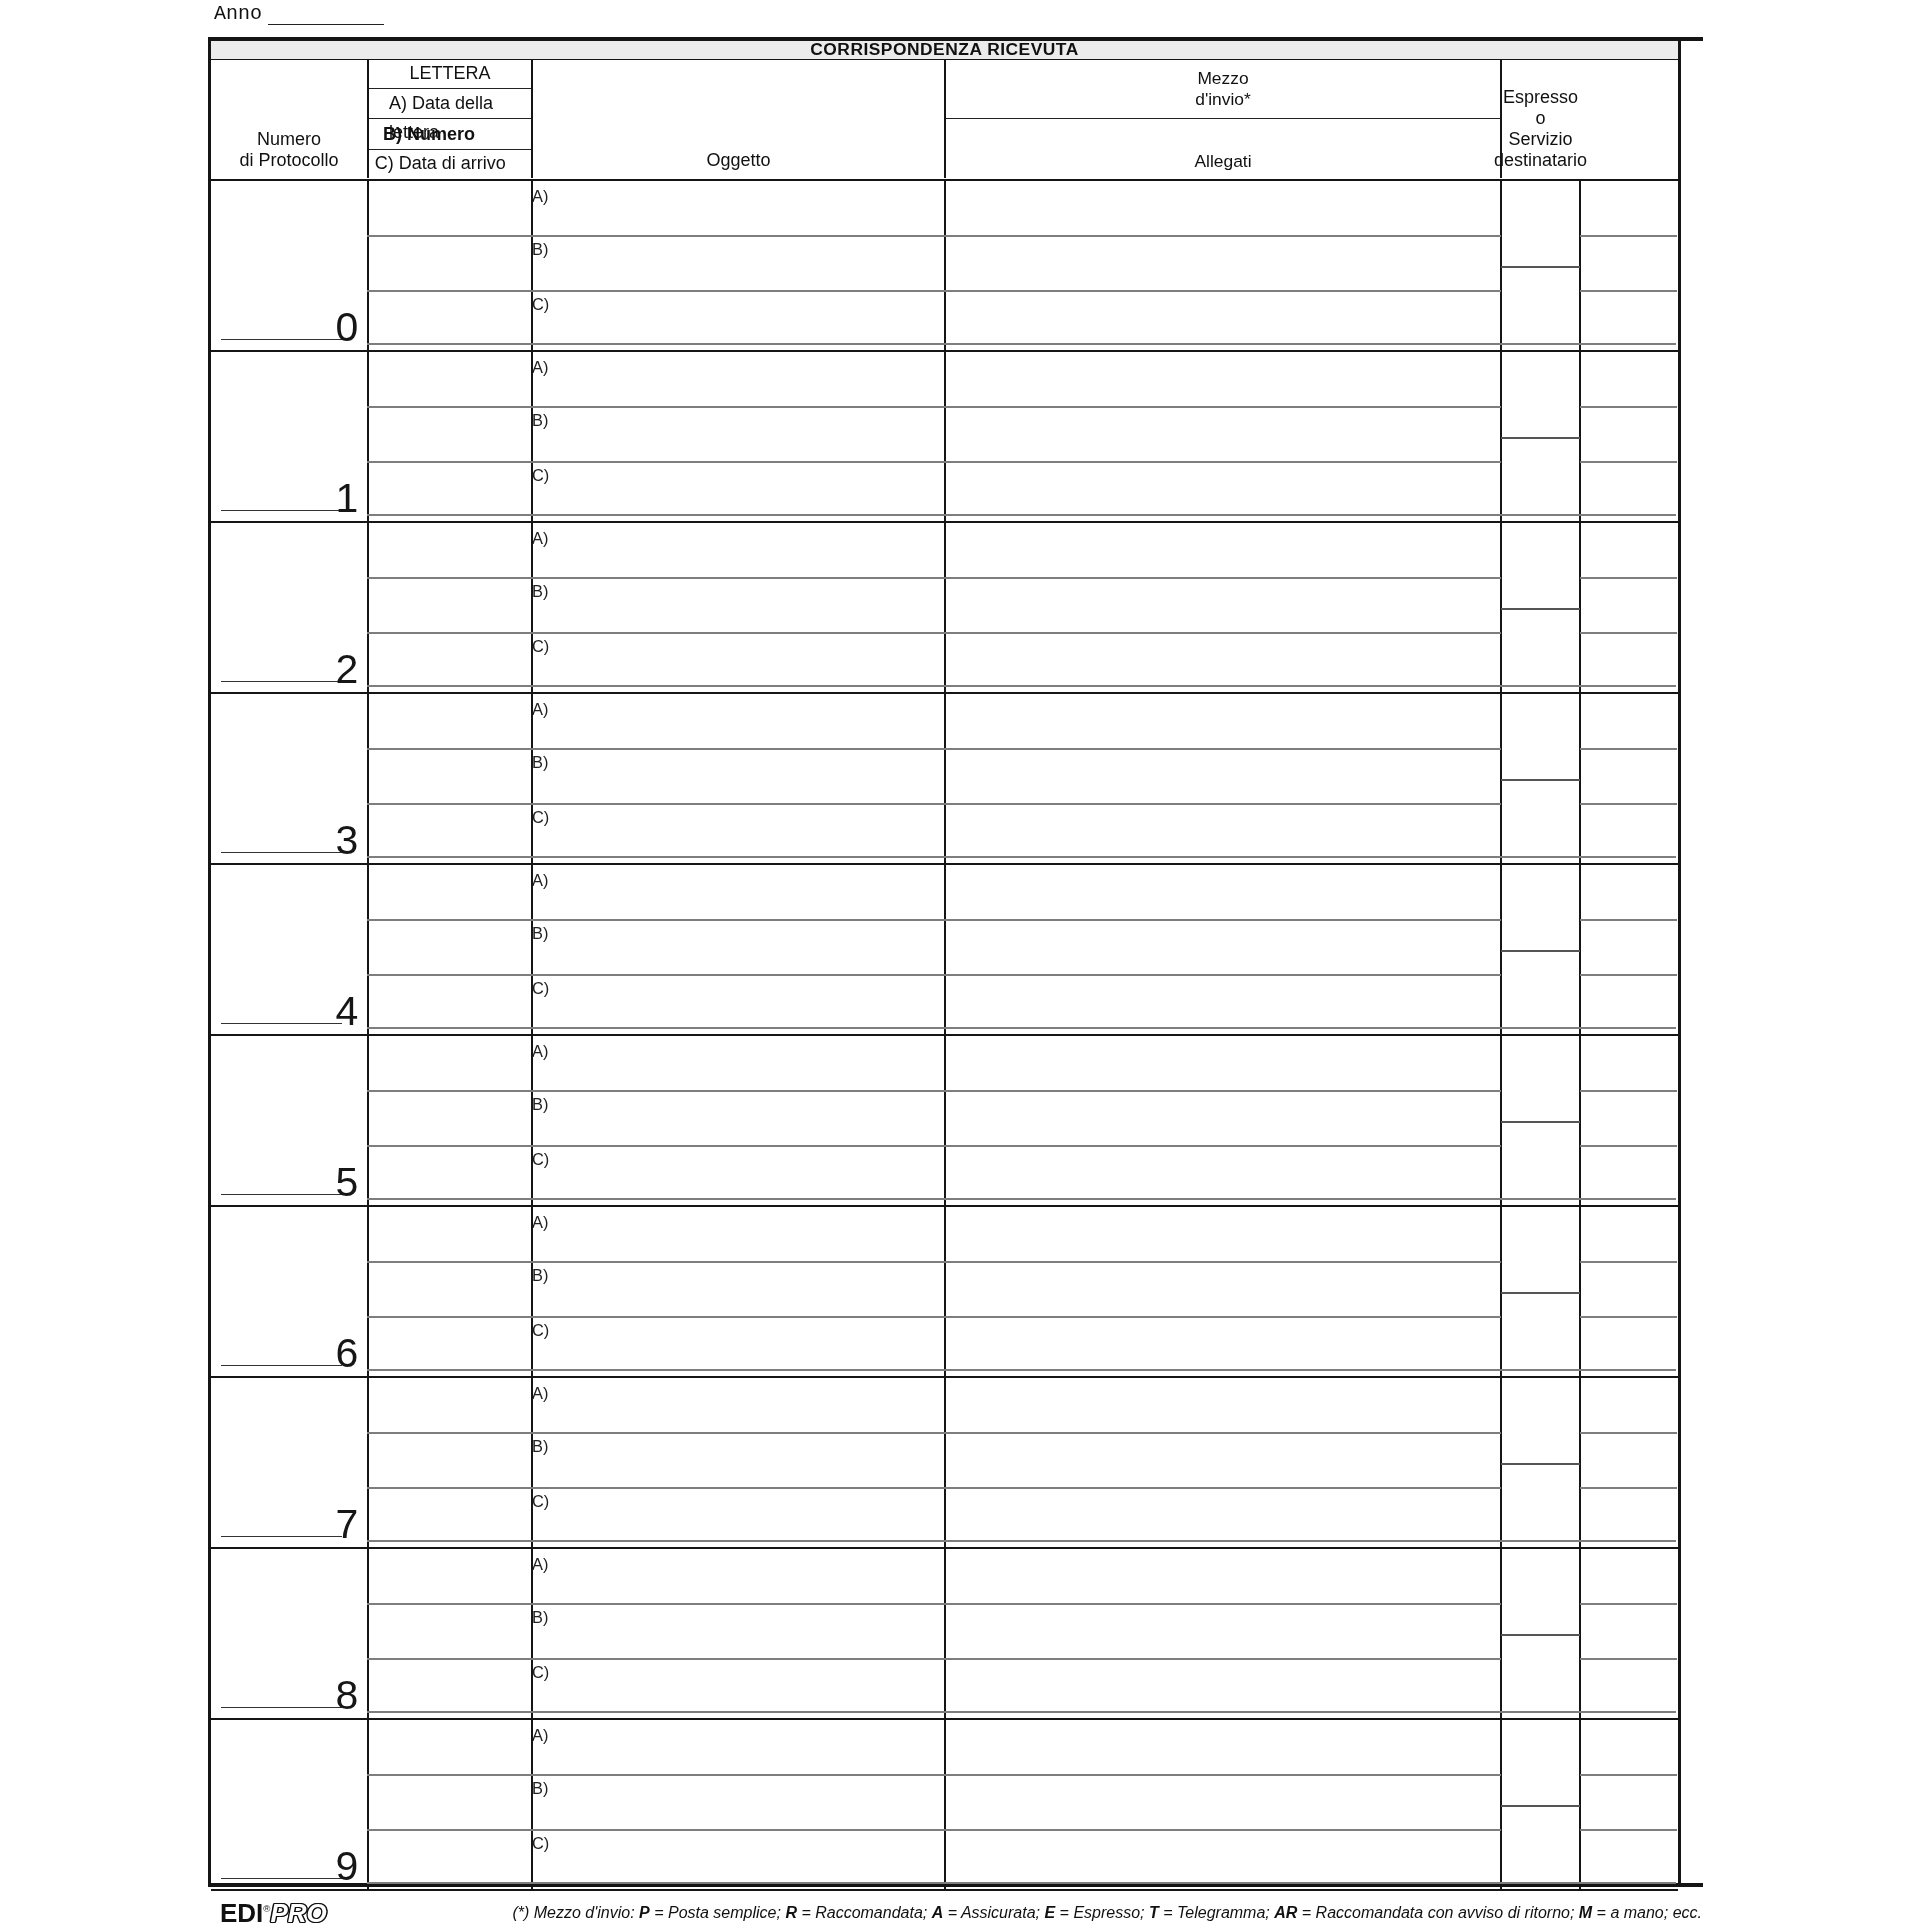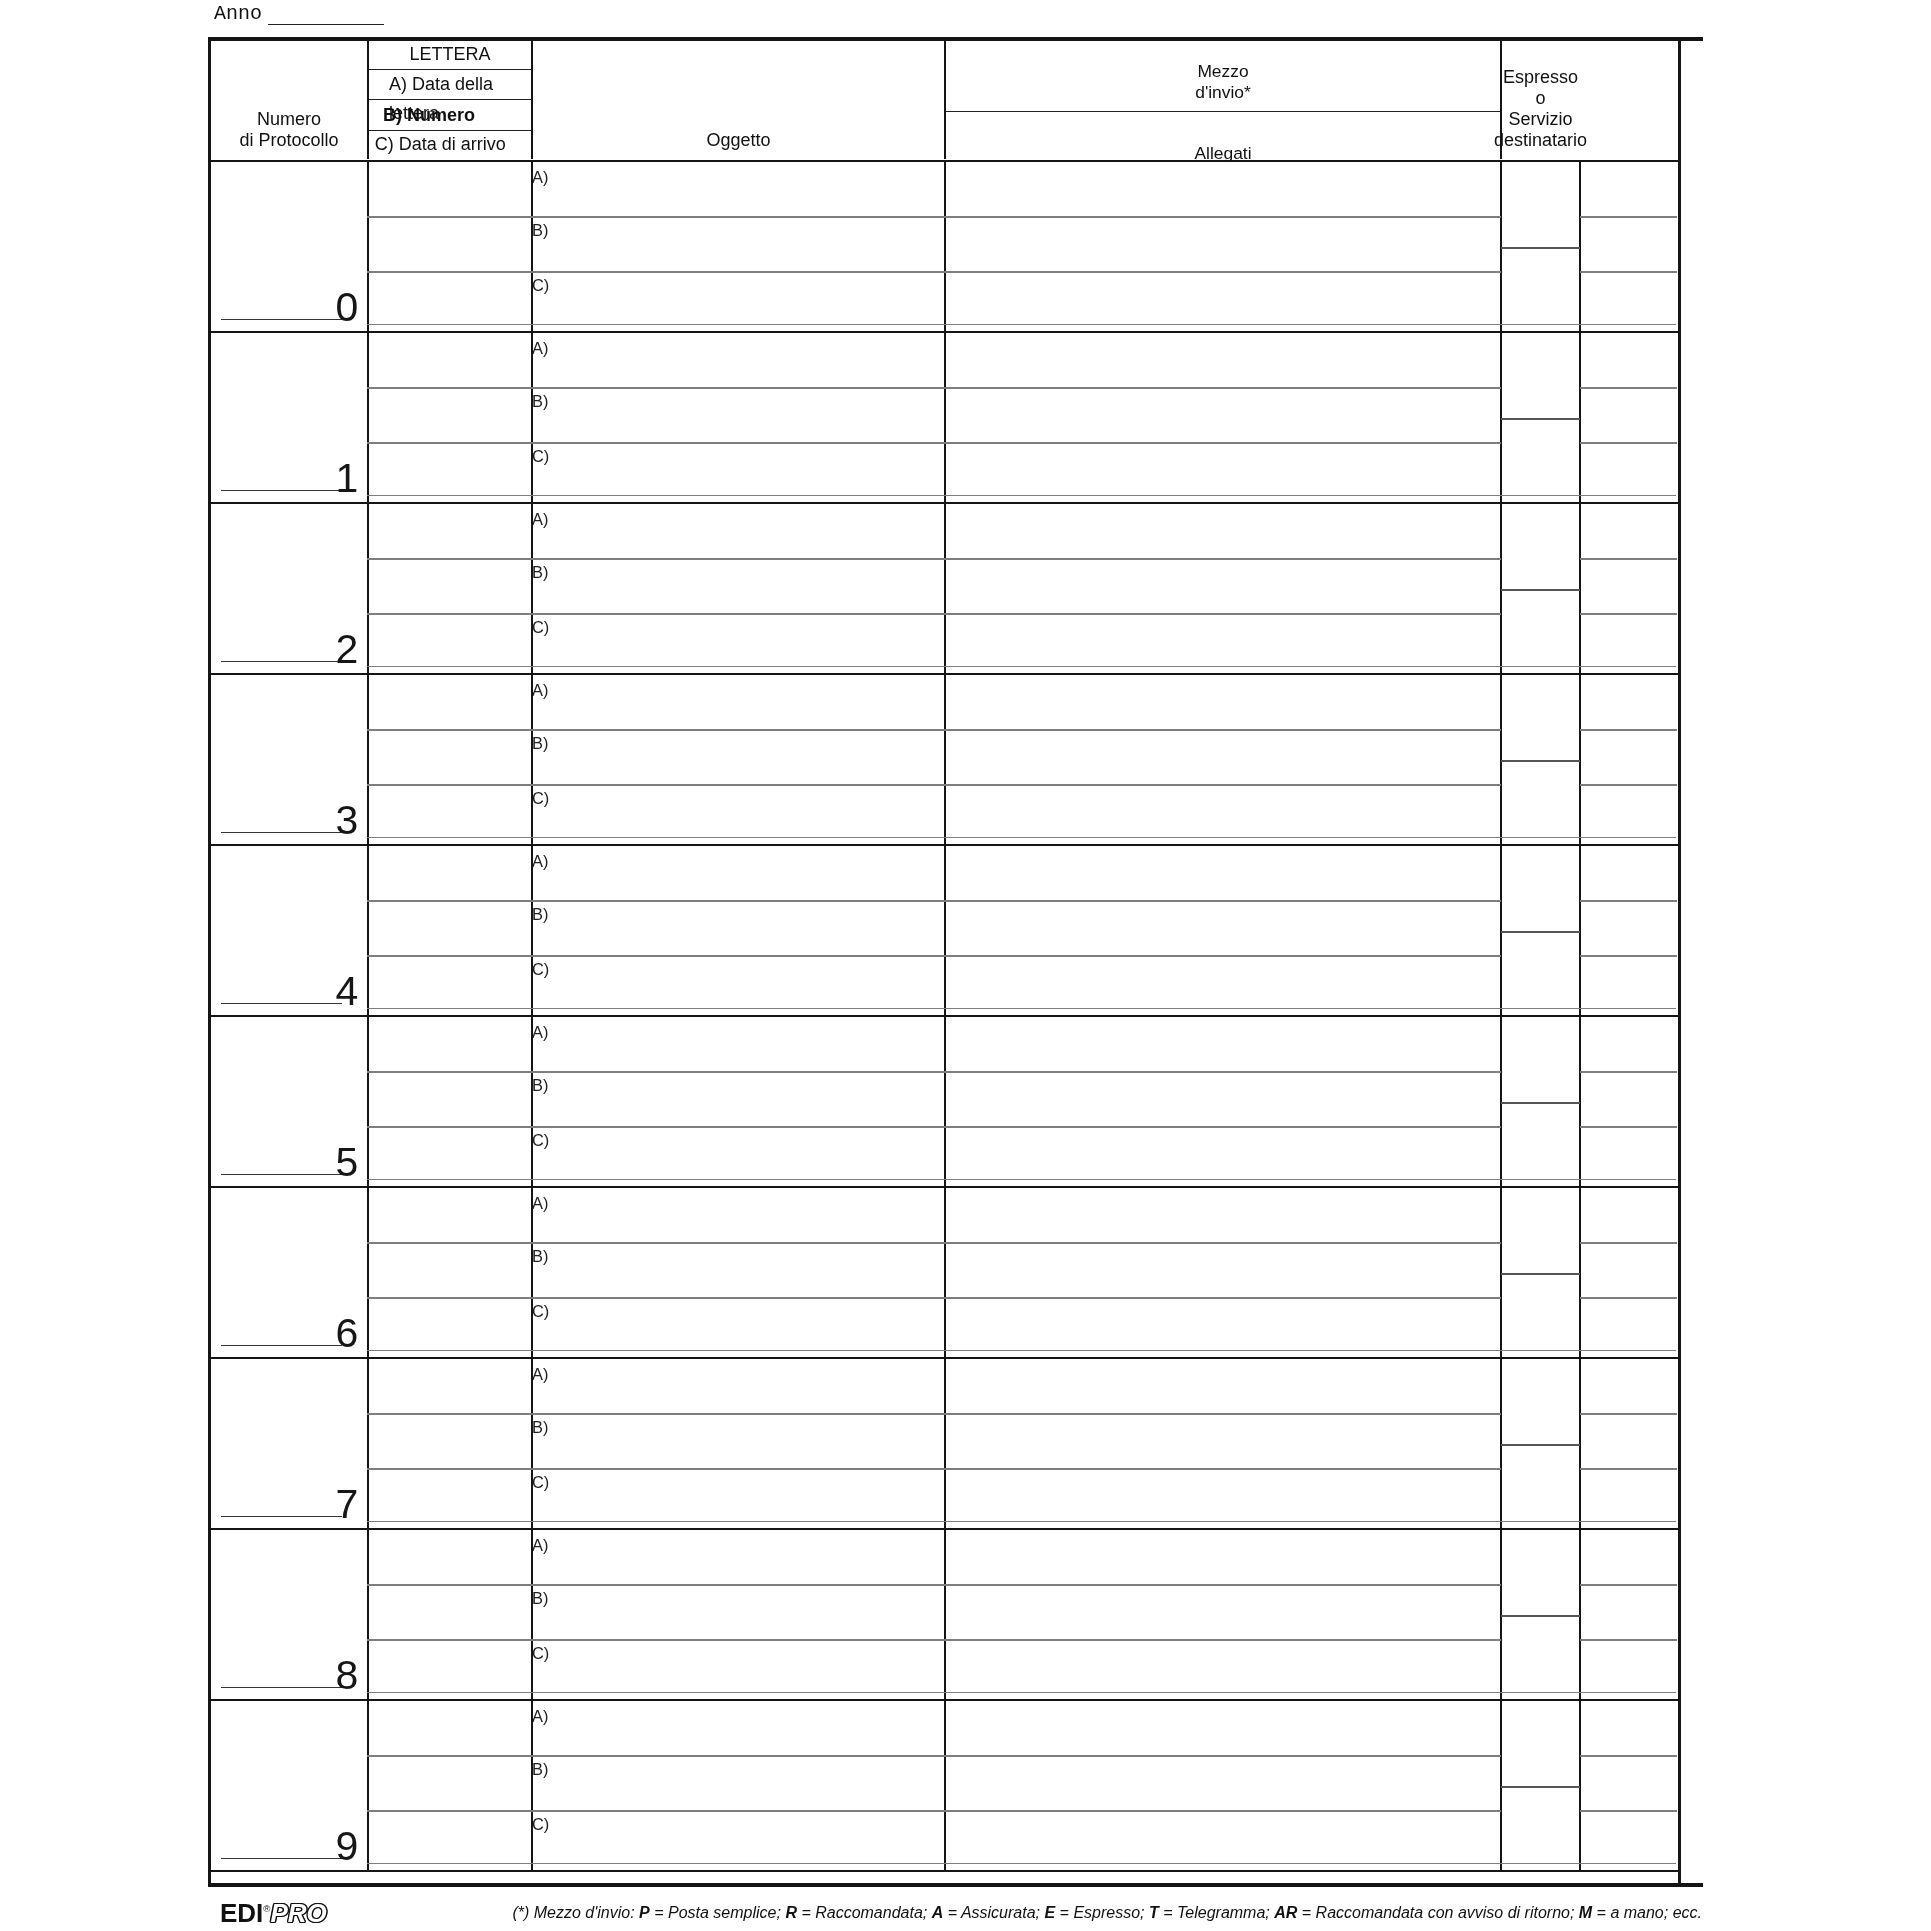"CORRISPONDENZA RICEVUTA" div.title-bar { html: none -> <div>CORRISPONDENZA RICEVUTA</div> }
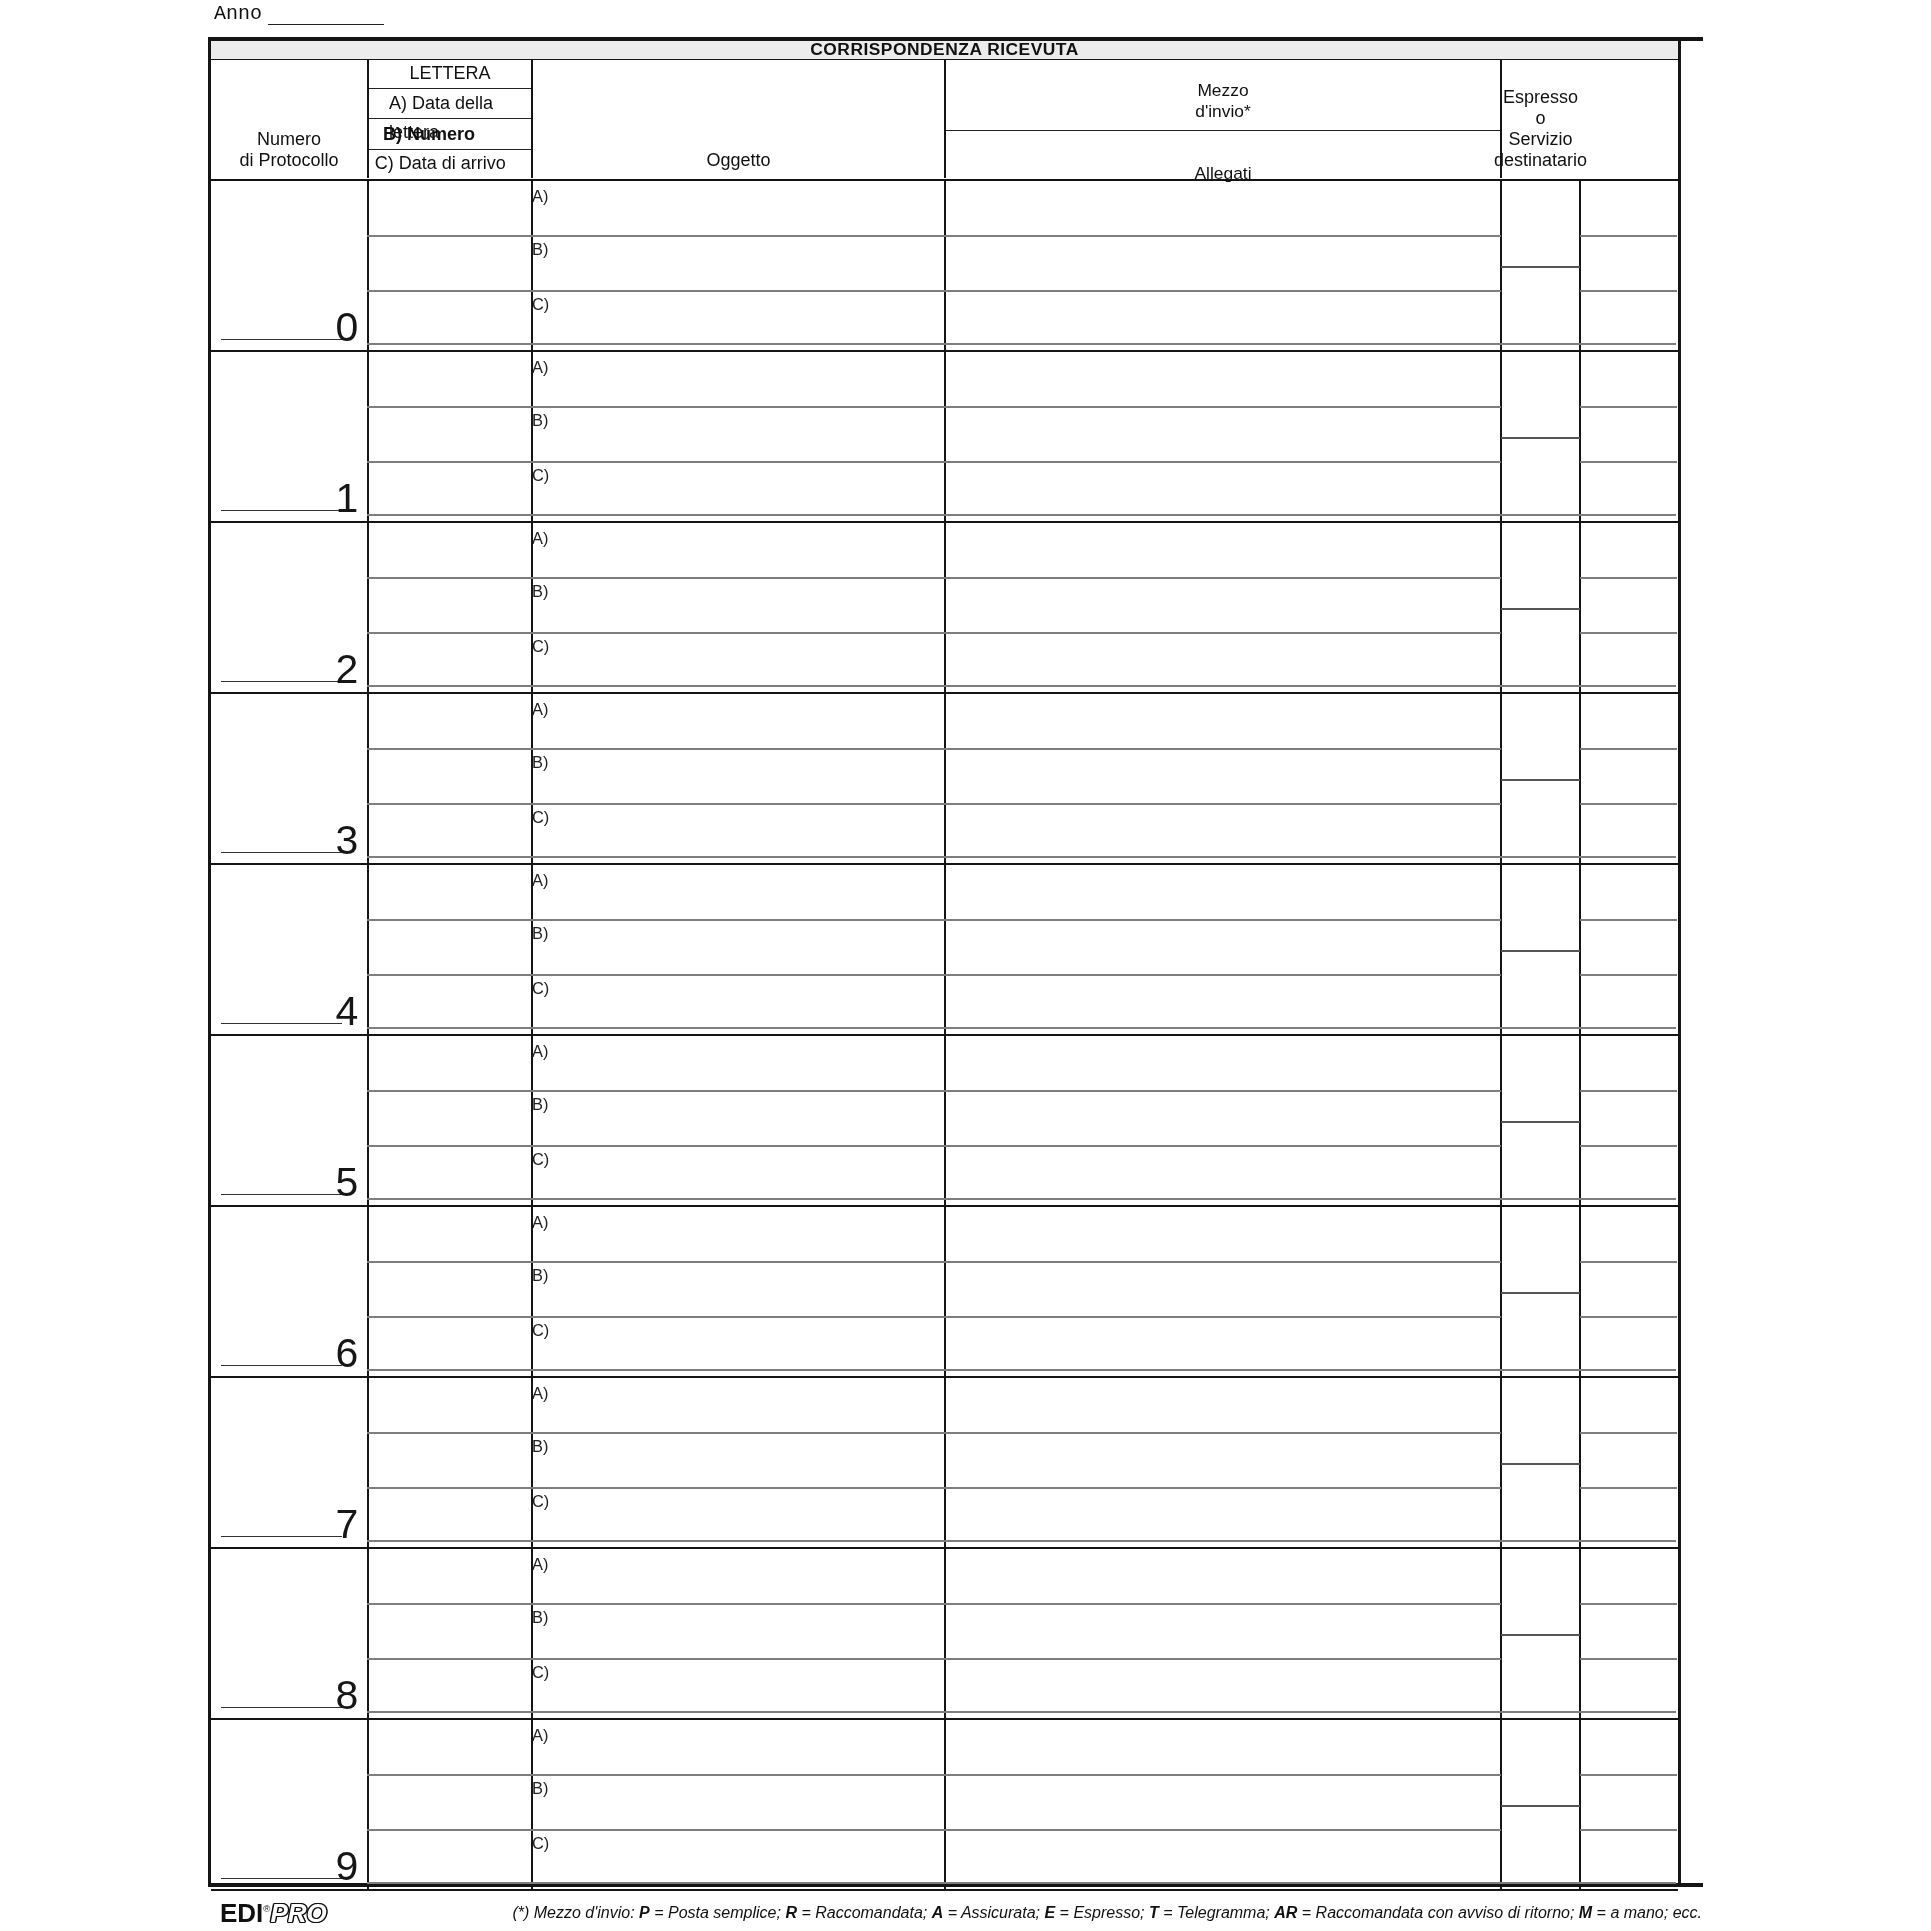"Mezzo" .mez-top { margin-top: 12px -> none }
